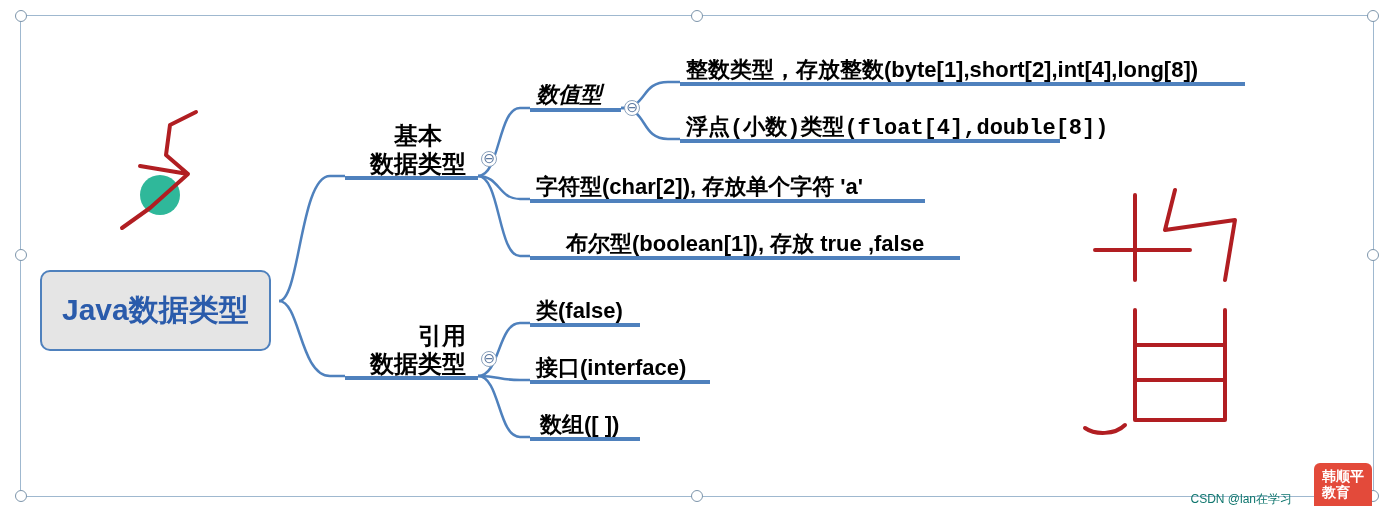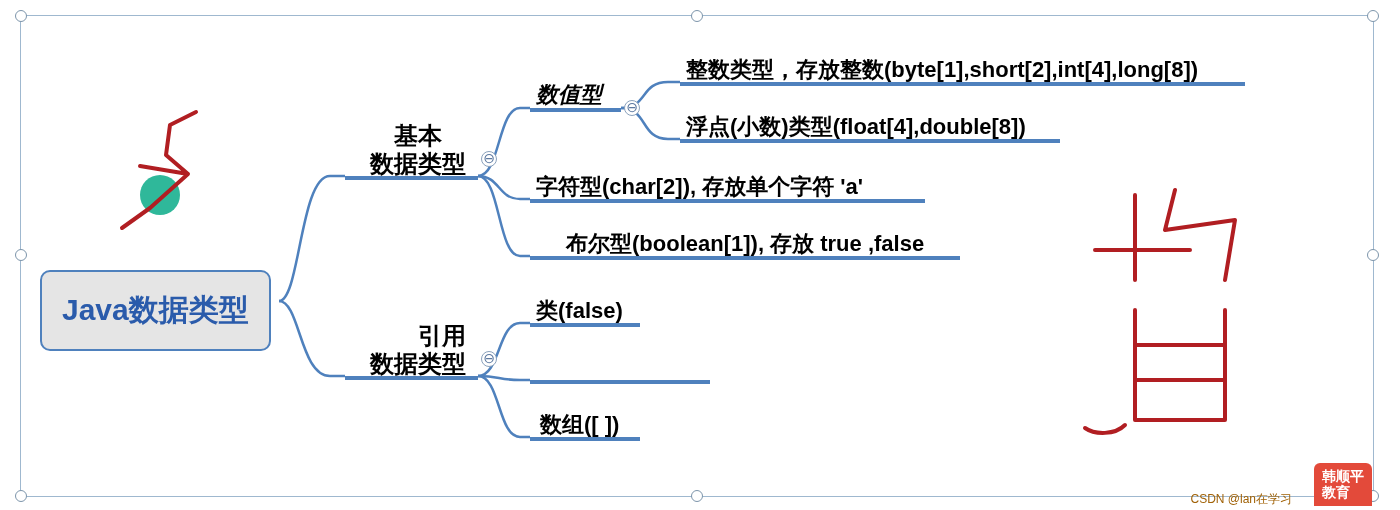"浮点(小数)类型(float[4],double[8])" div.node { font-family: none -> Liberation Mono, monospace }
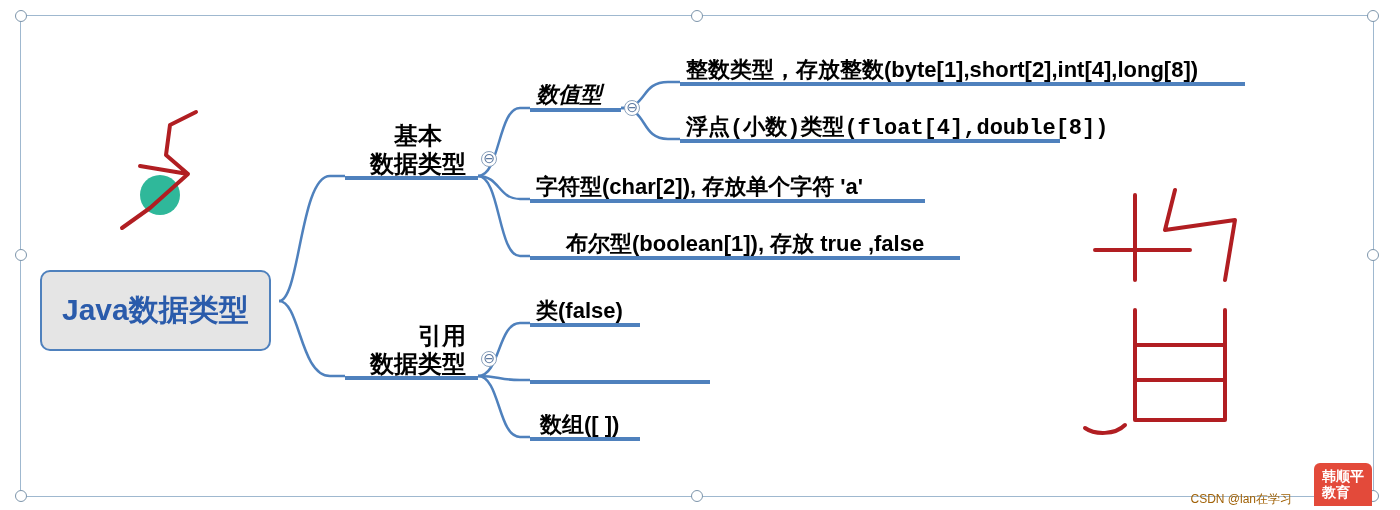"接口(interface)" div.node { html: none -> <div>接口(interface)</div> }
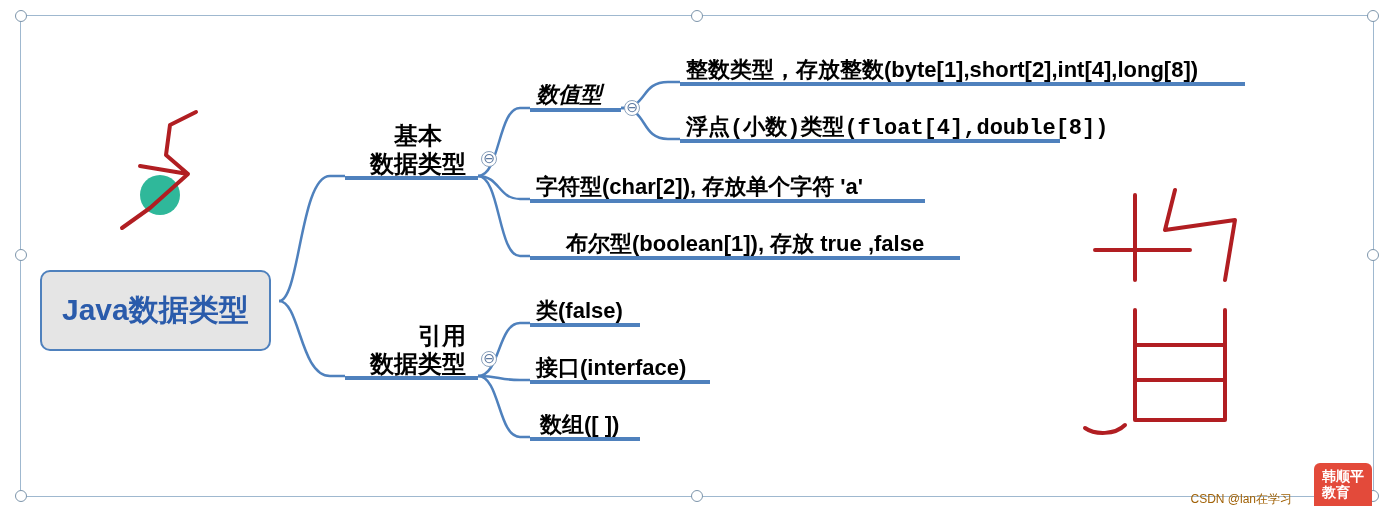"CSDN @lan在学习" .csdn { color: #a16207 -> #0f766e }
